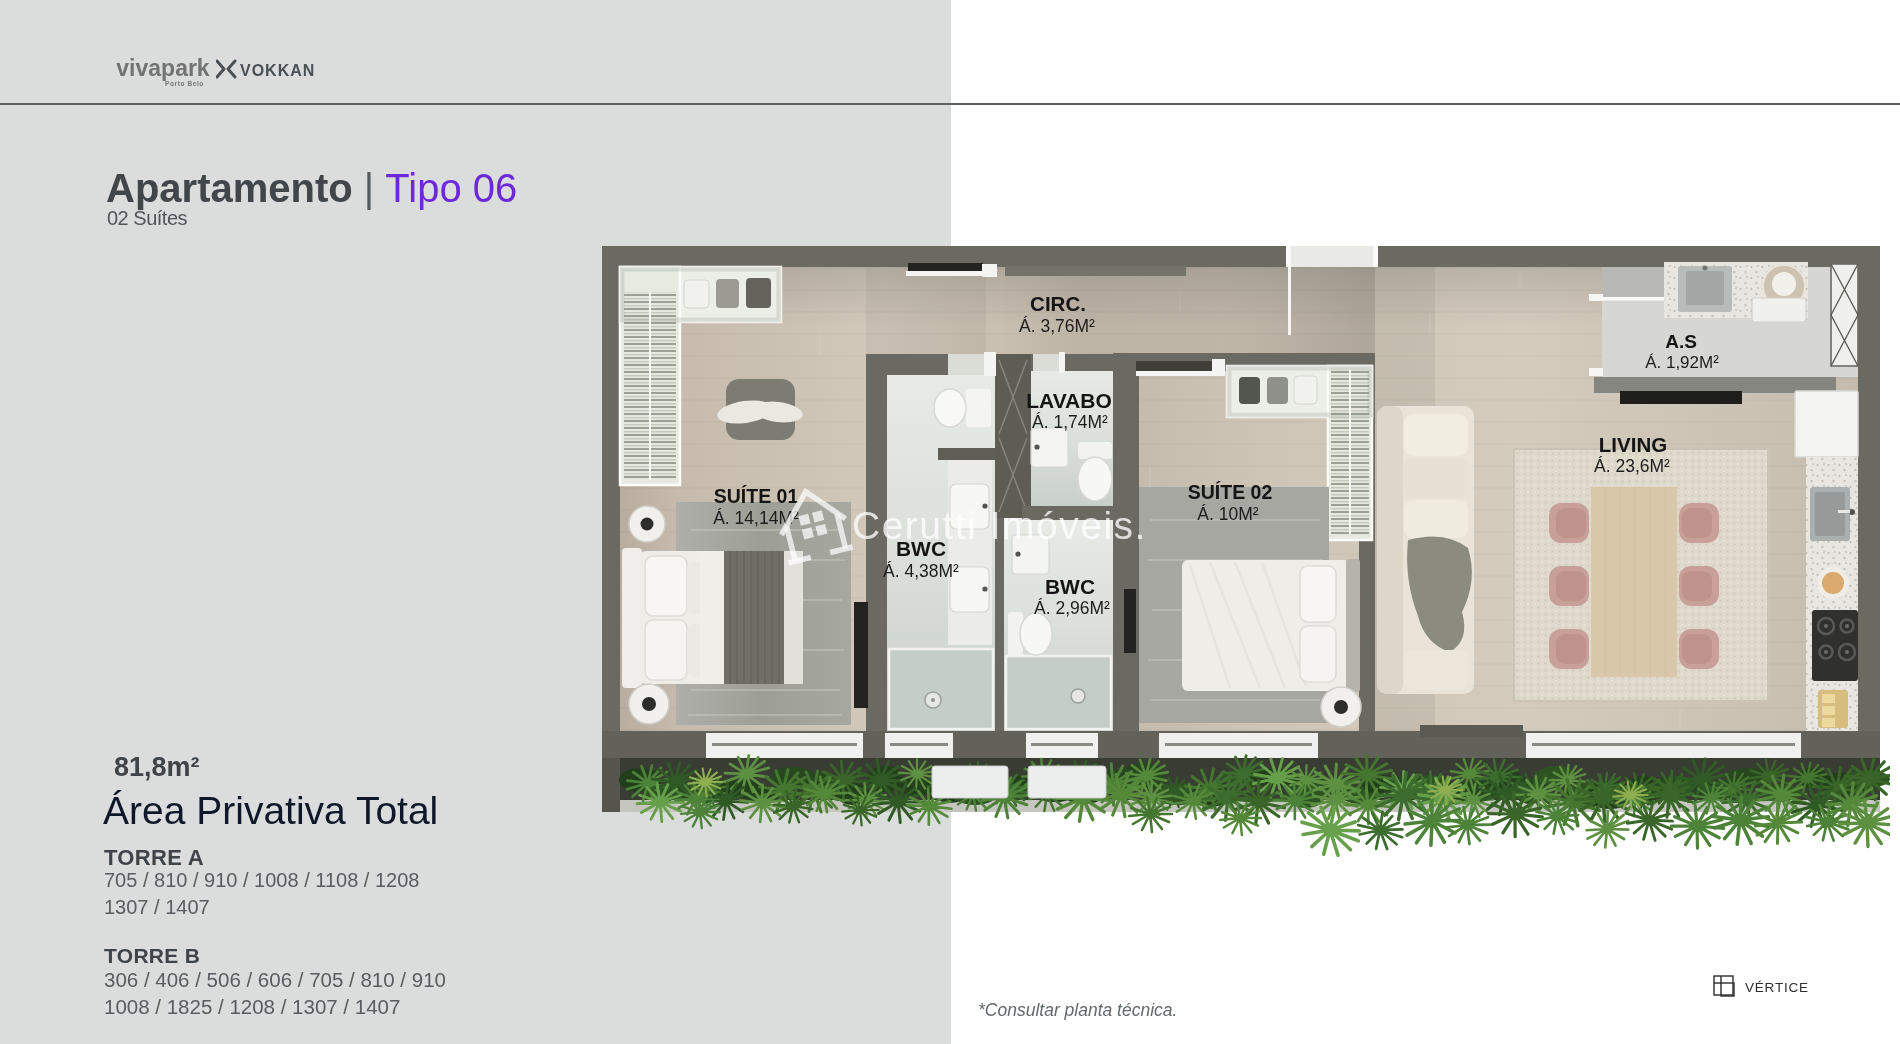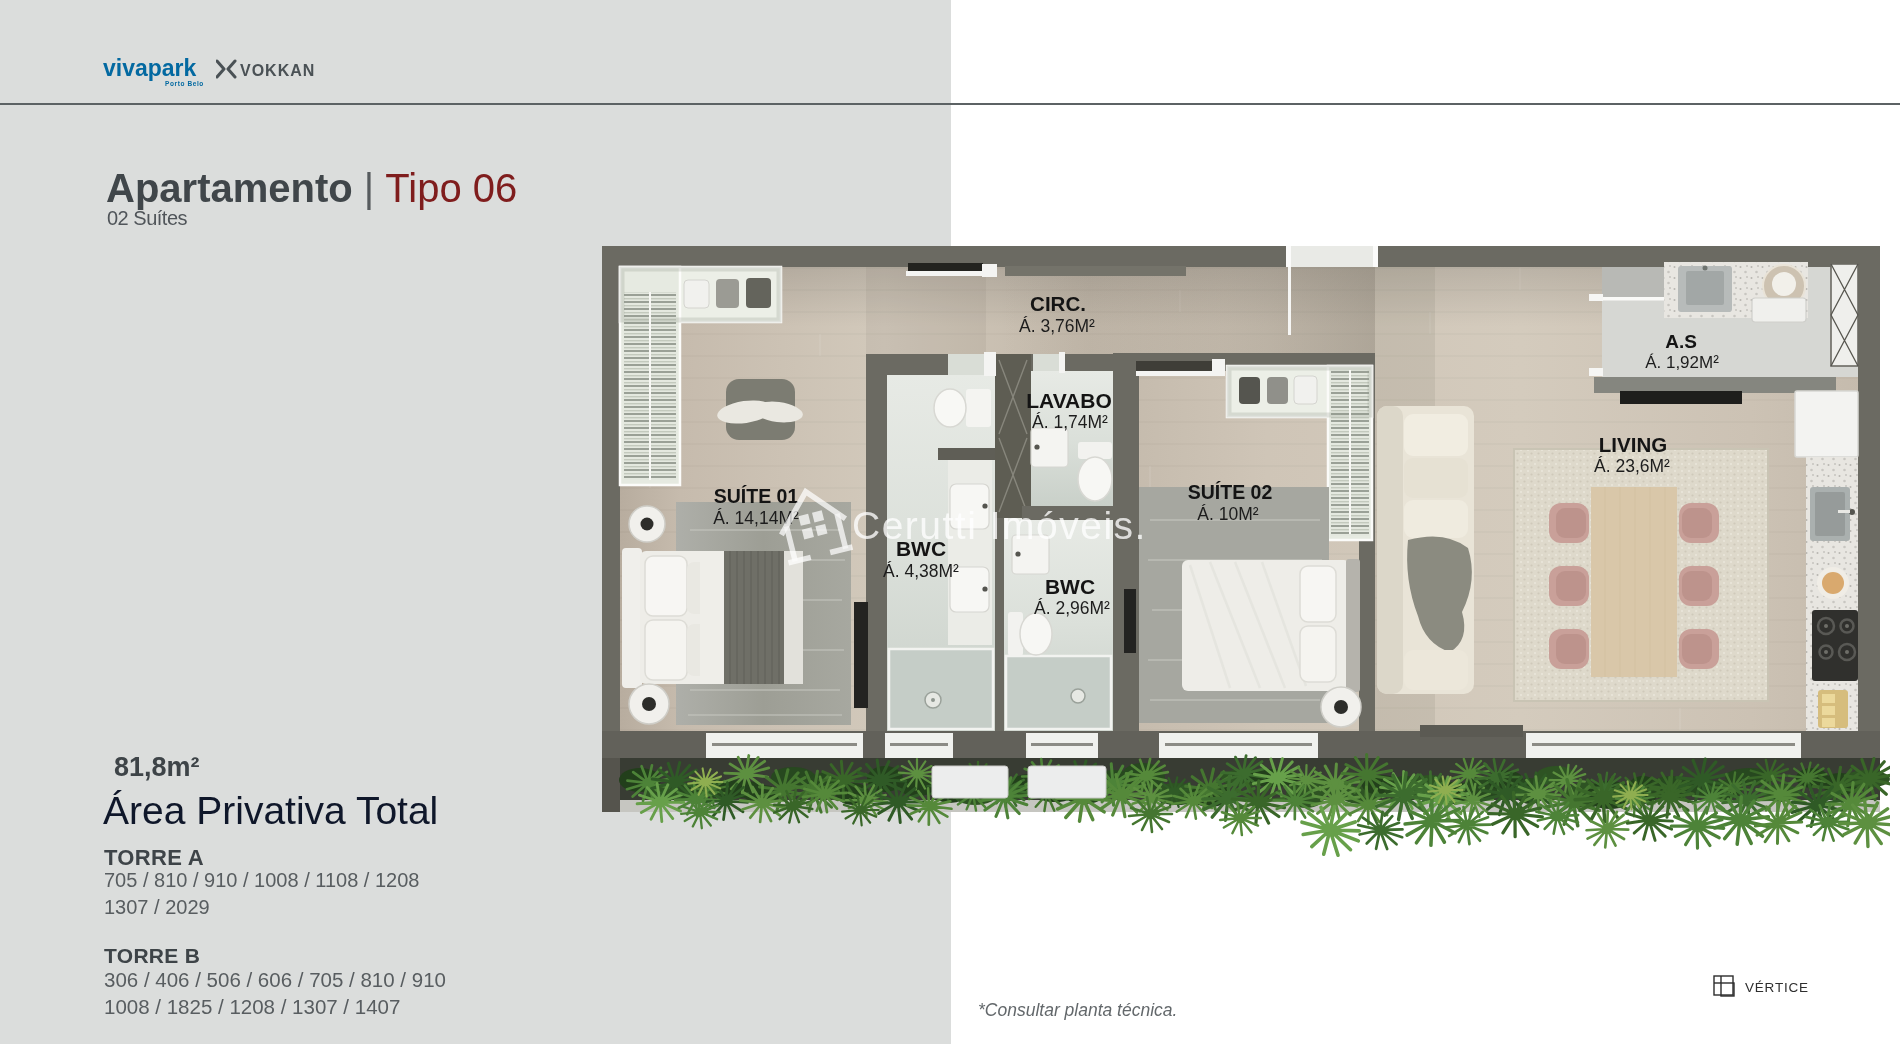"vivapark" div.abs { color: #0369a1 -> #737373; text-align: none -> center }
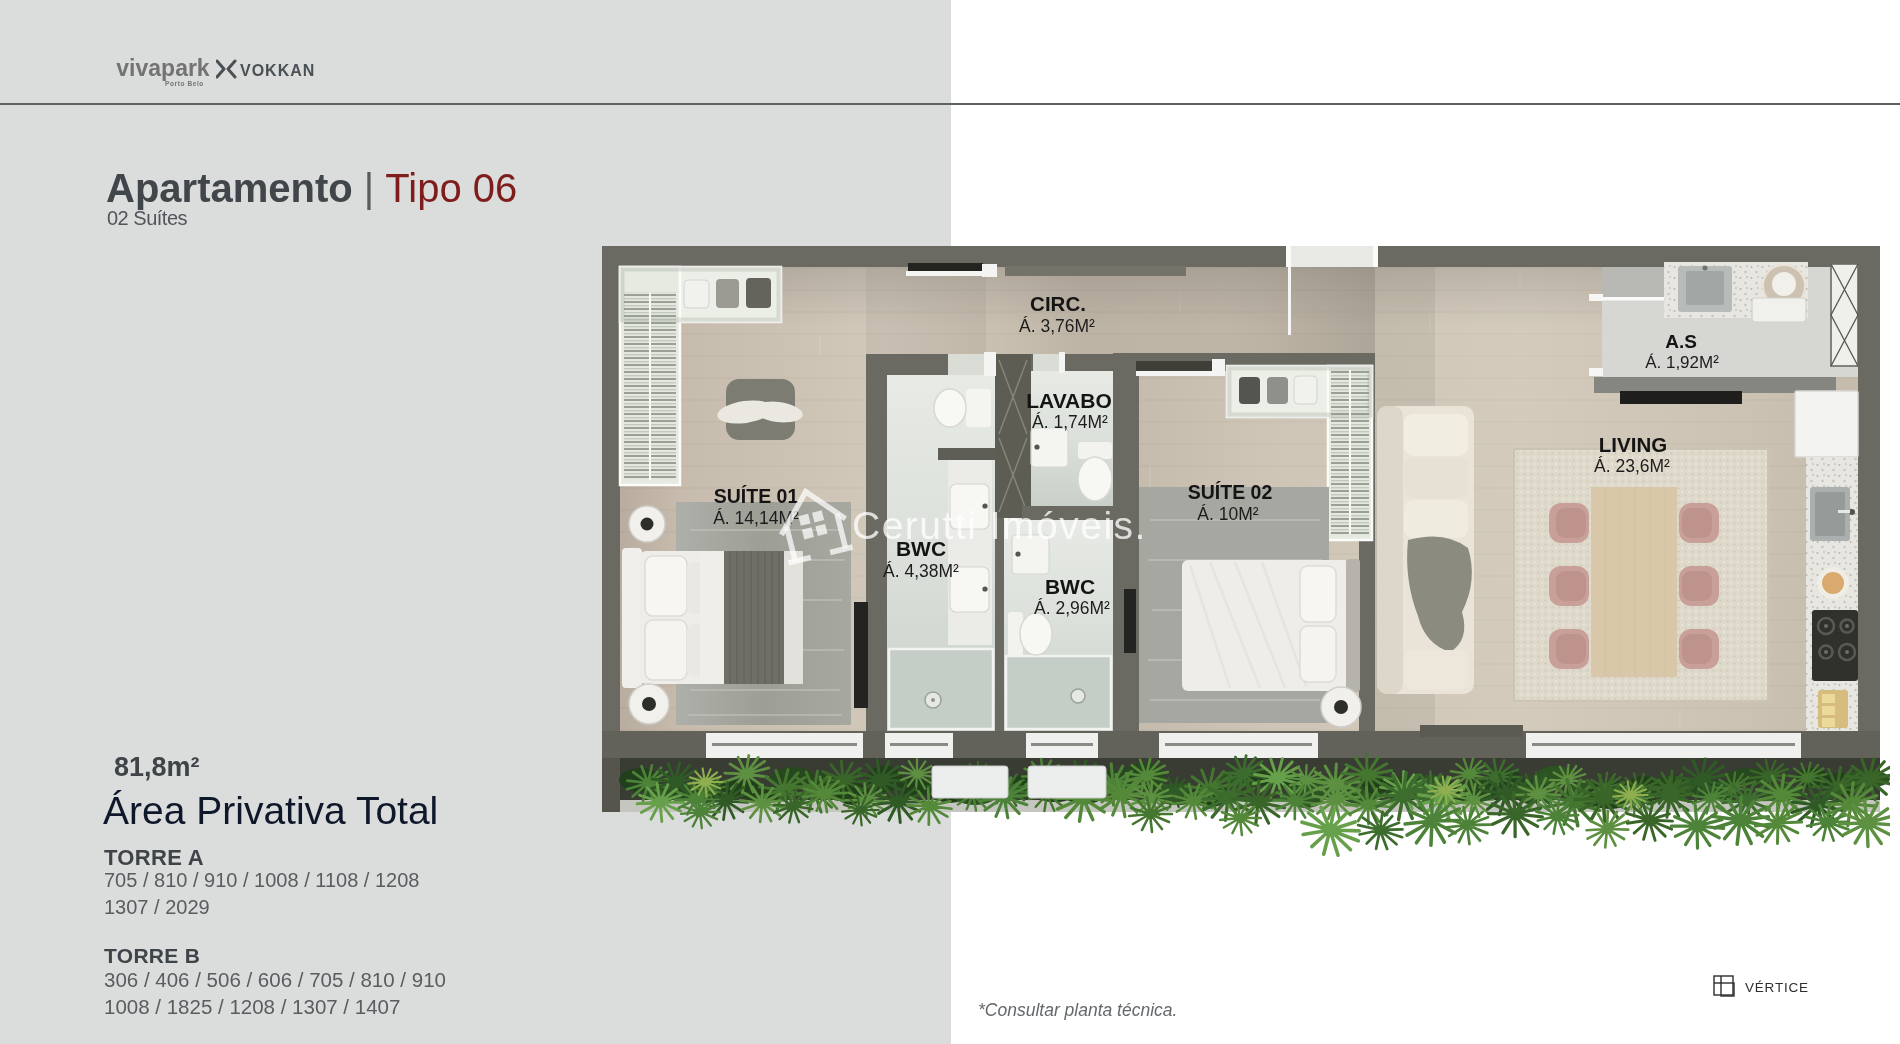"Tipo 06" span { color: #7f1d1d -> #6d28d9 }
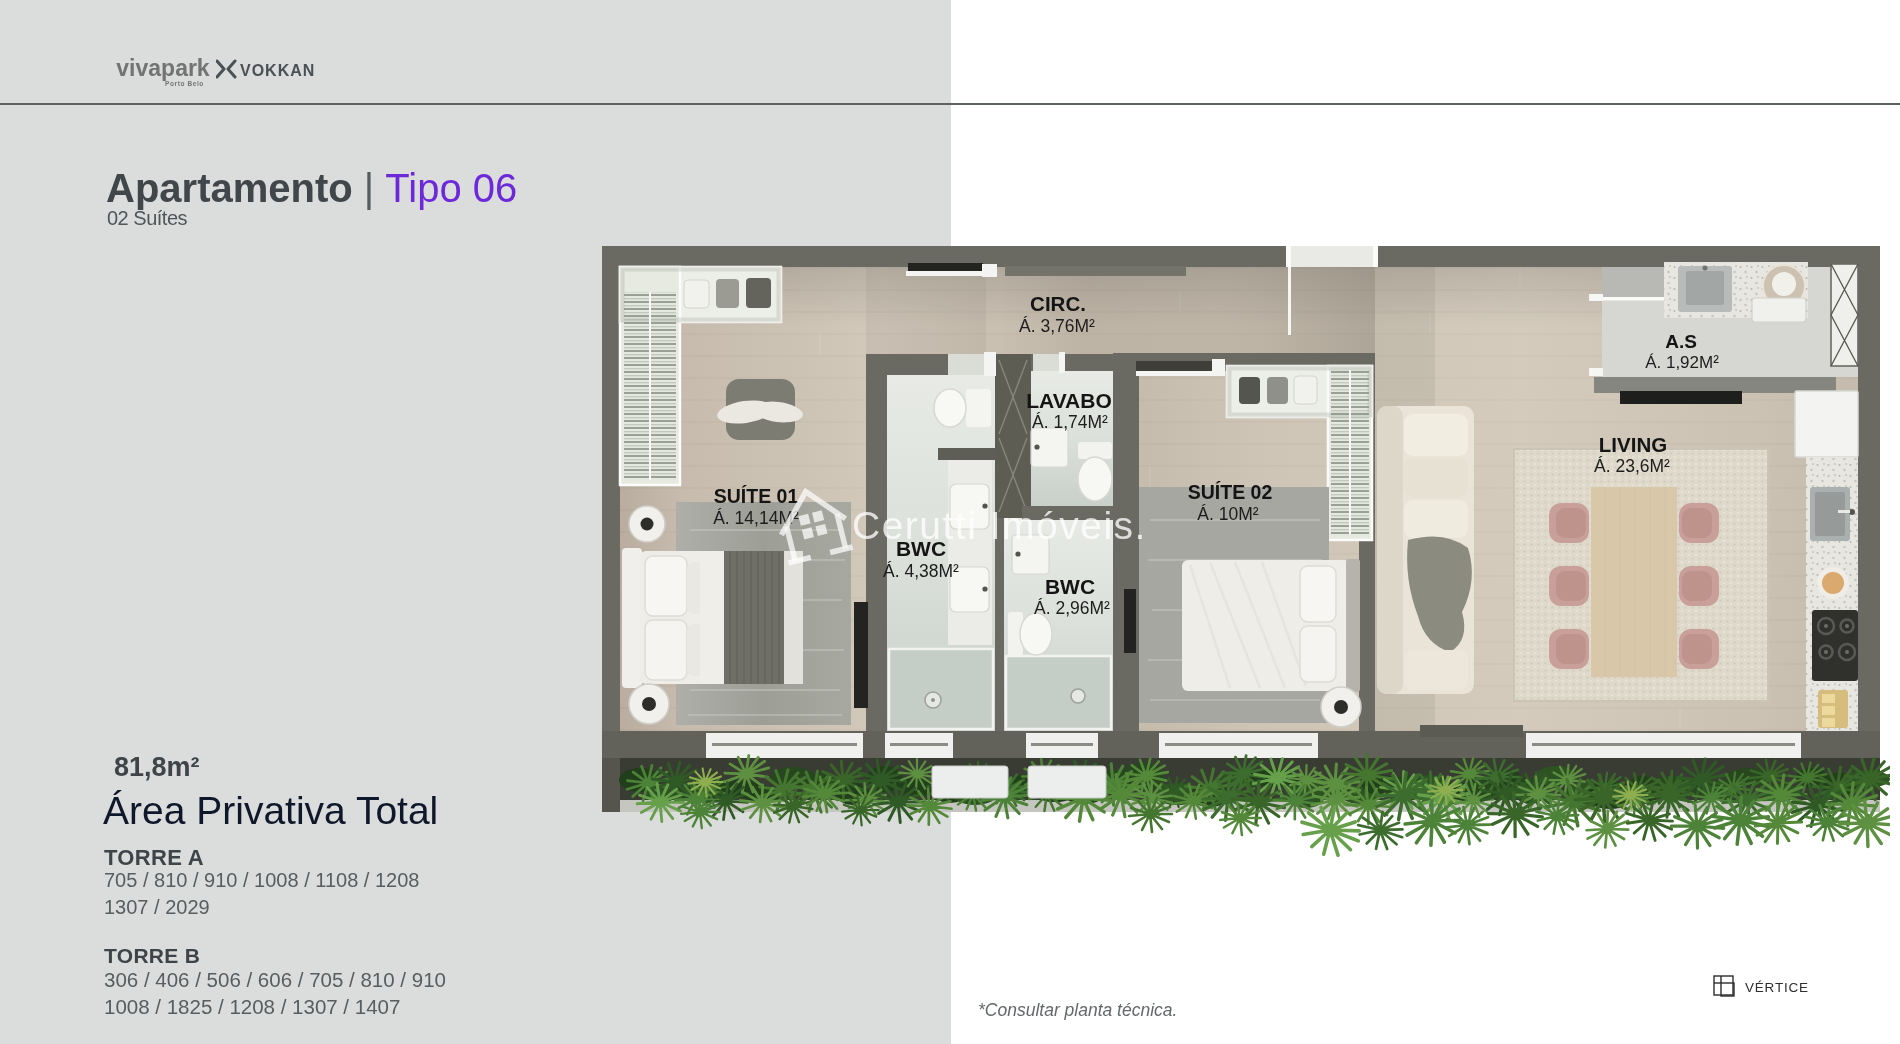"1307 / 2029" div.abs { text: 2029 -> 1407 }
